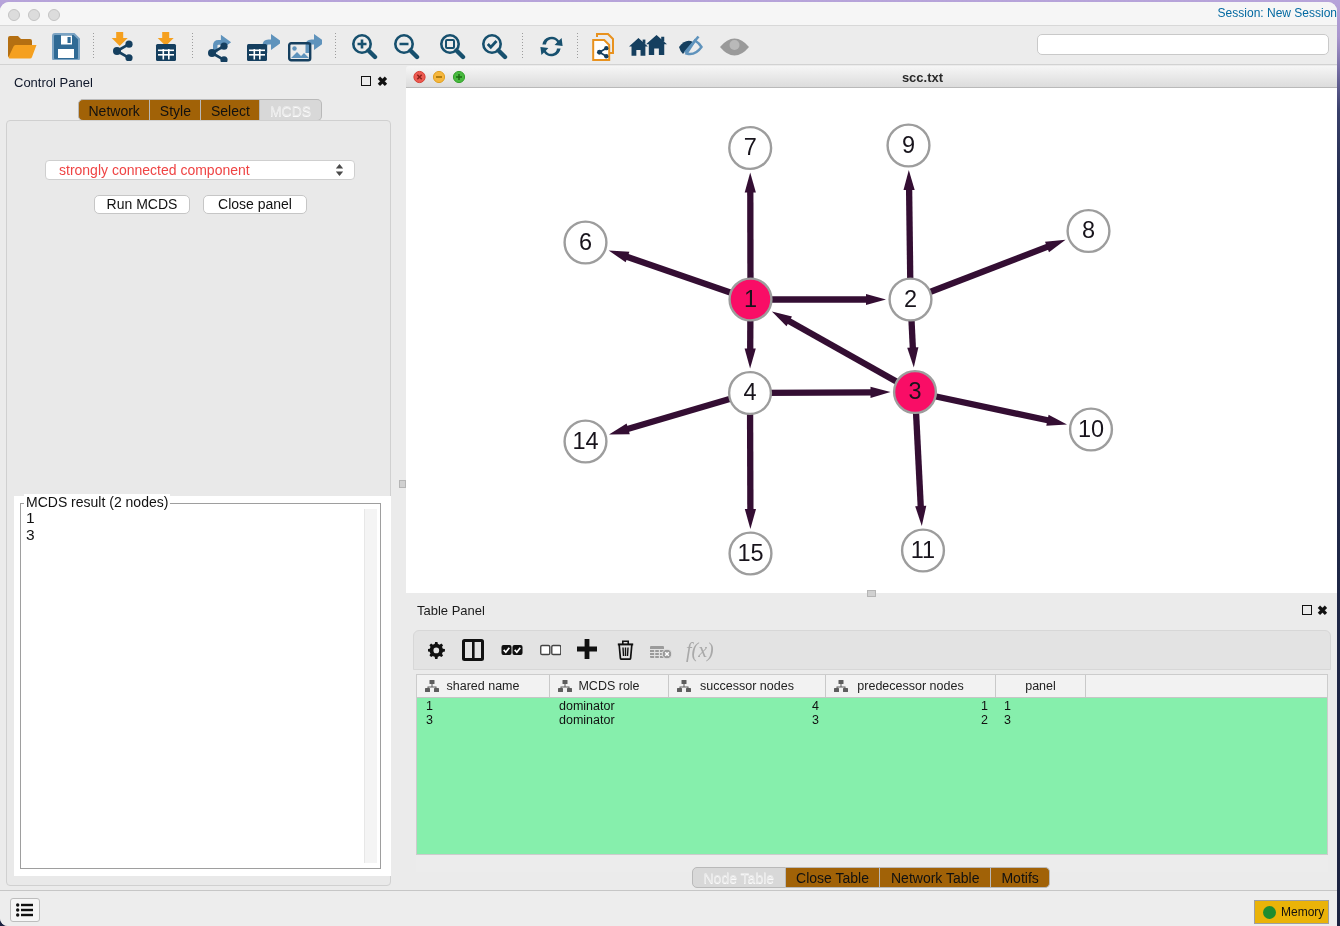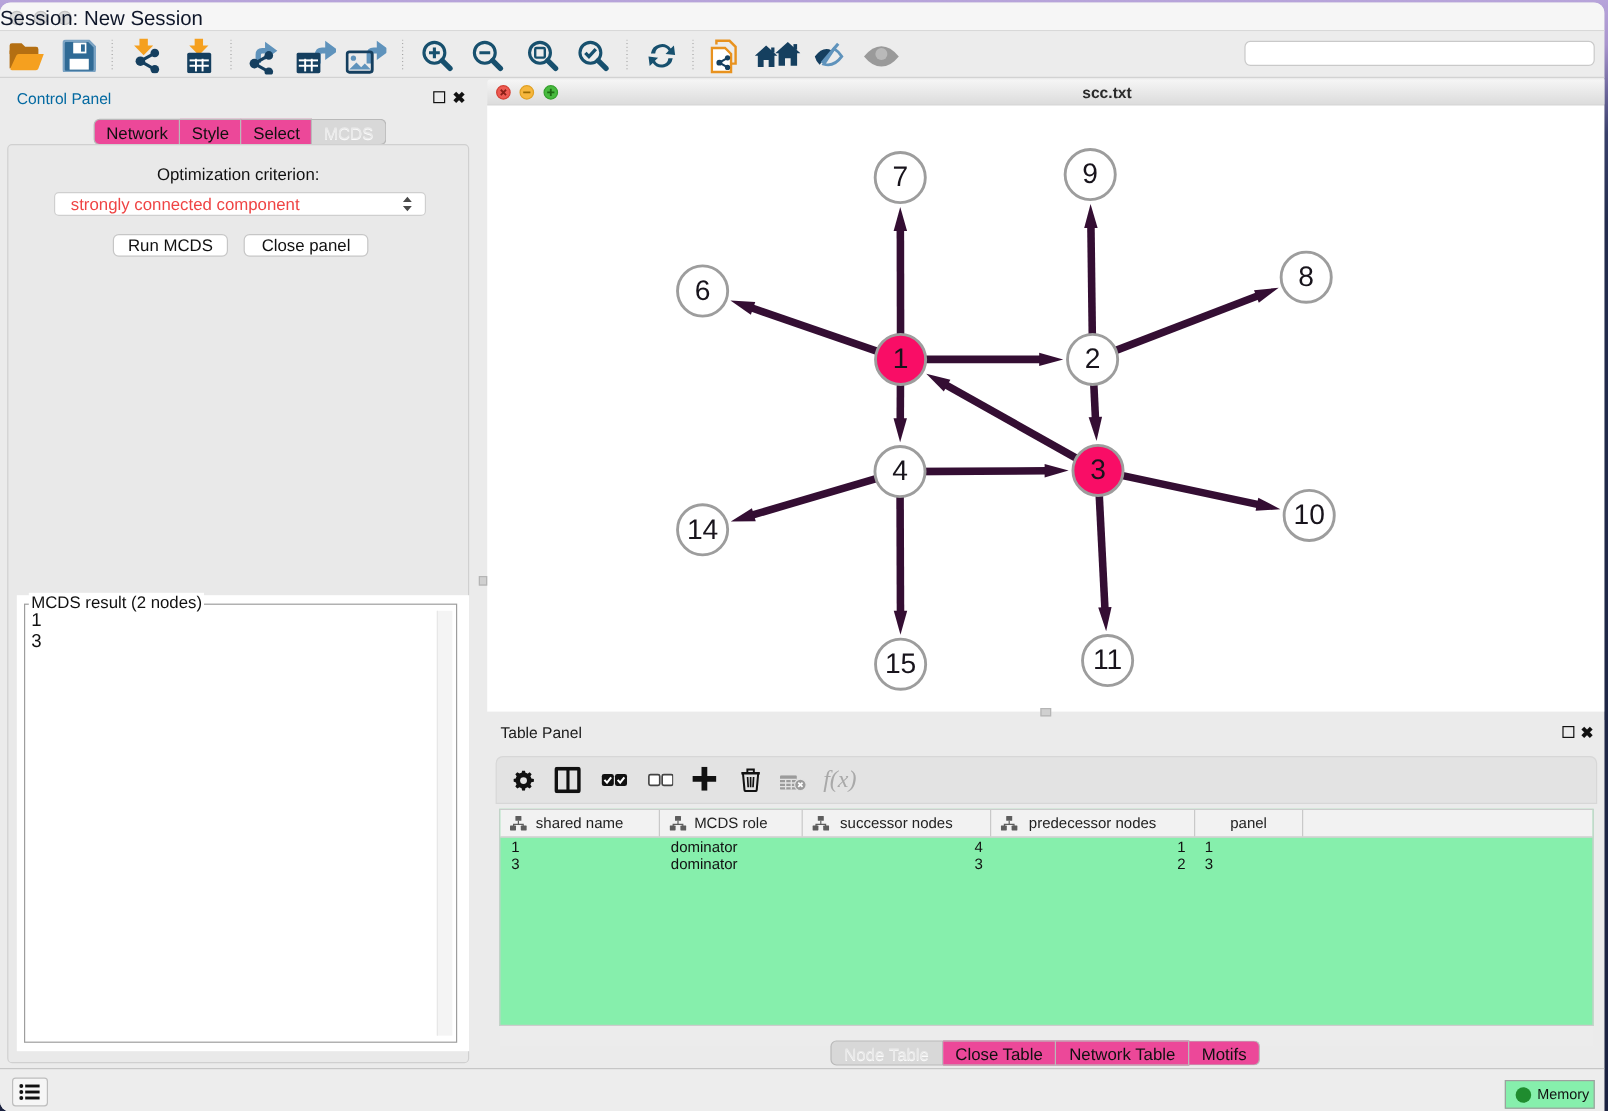"Session: New Session" #wtitle { color: #0f172a -> #0369a1; font-size: 17px -> 12px; text-align: left -> right }
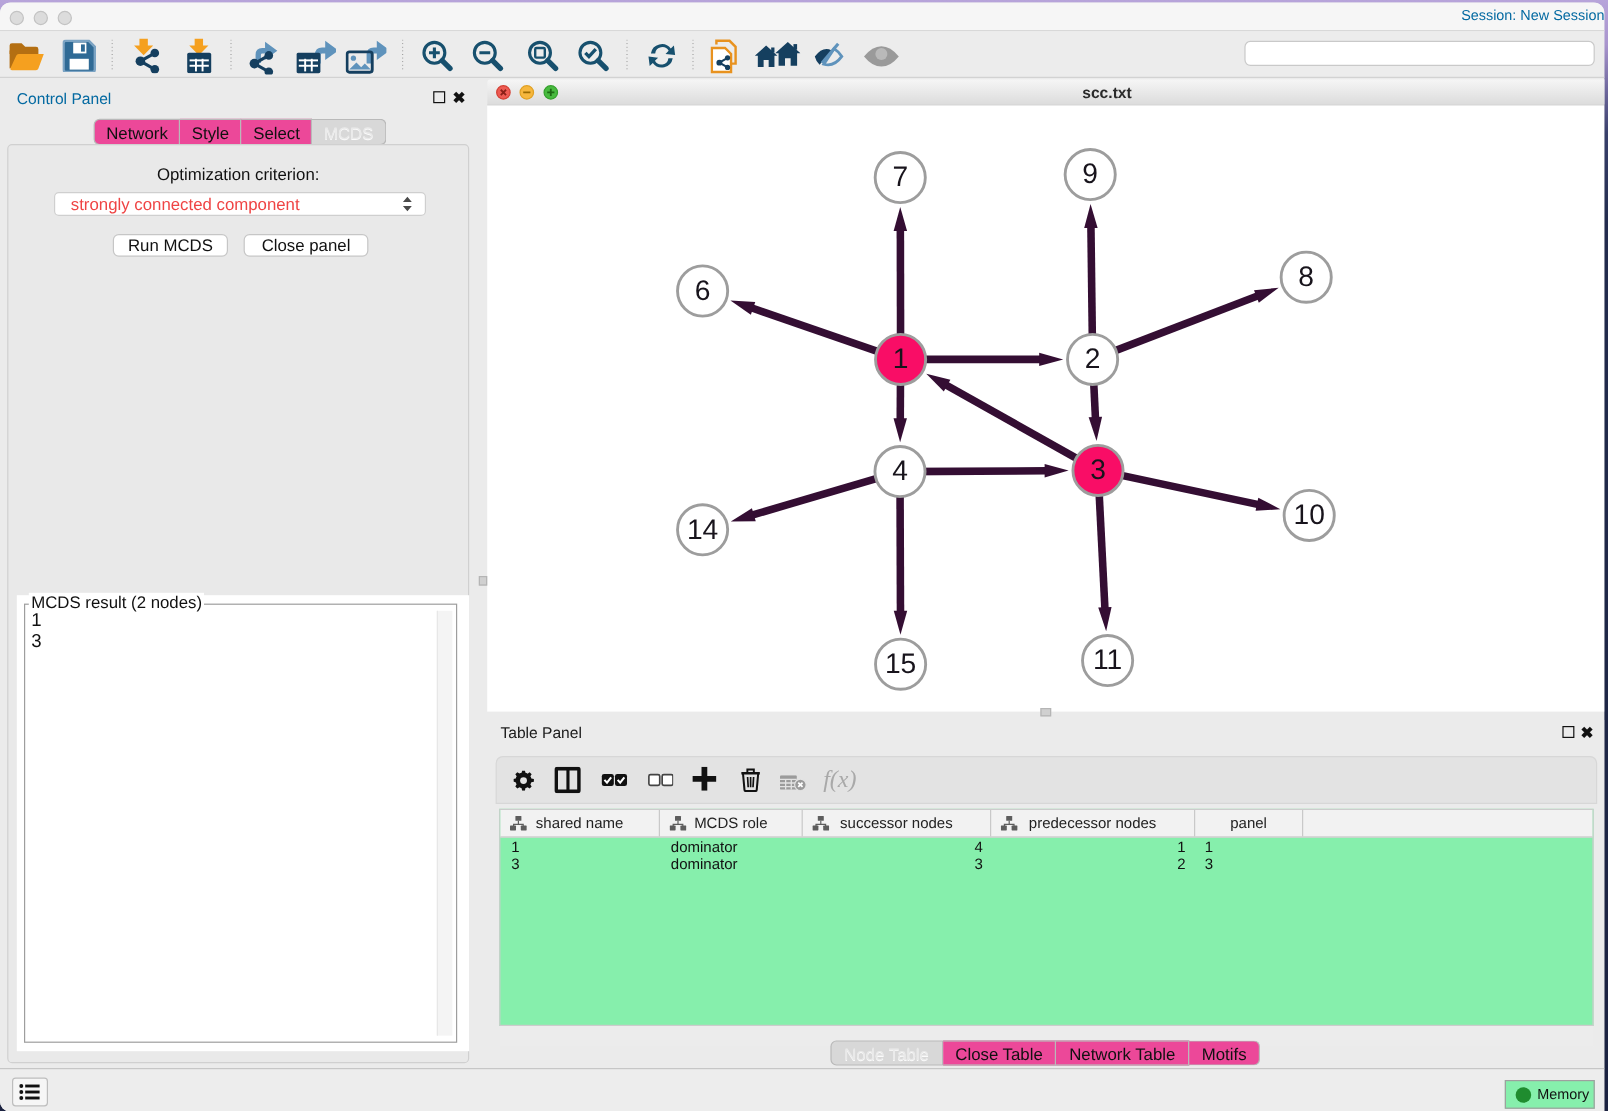"Control Panel" #cphead { color: #0369a1 -> #0f172a }
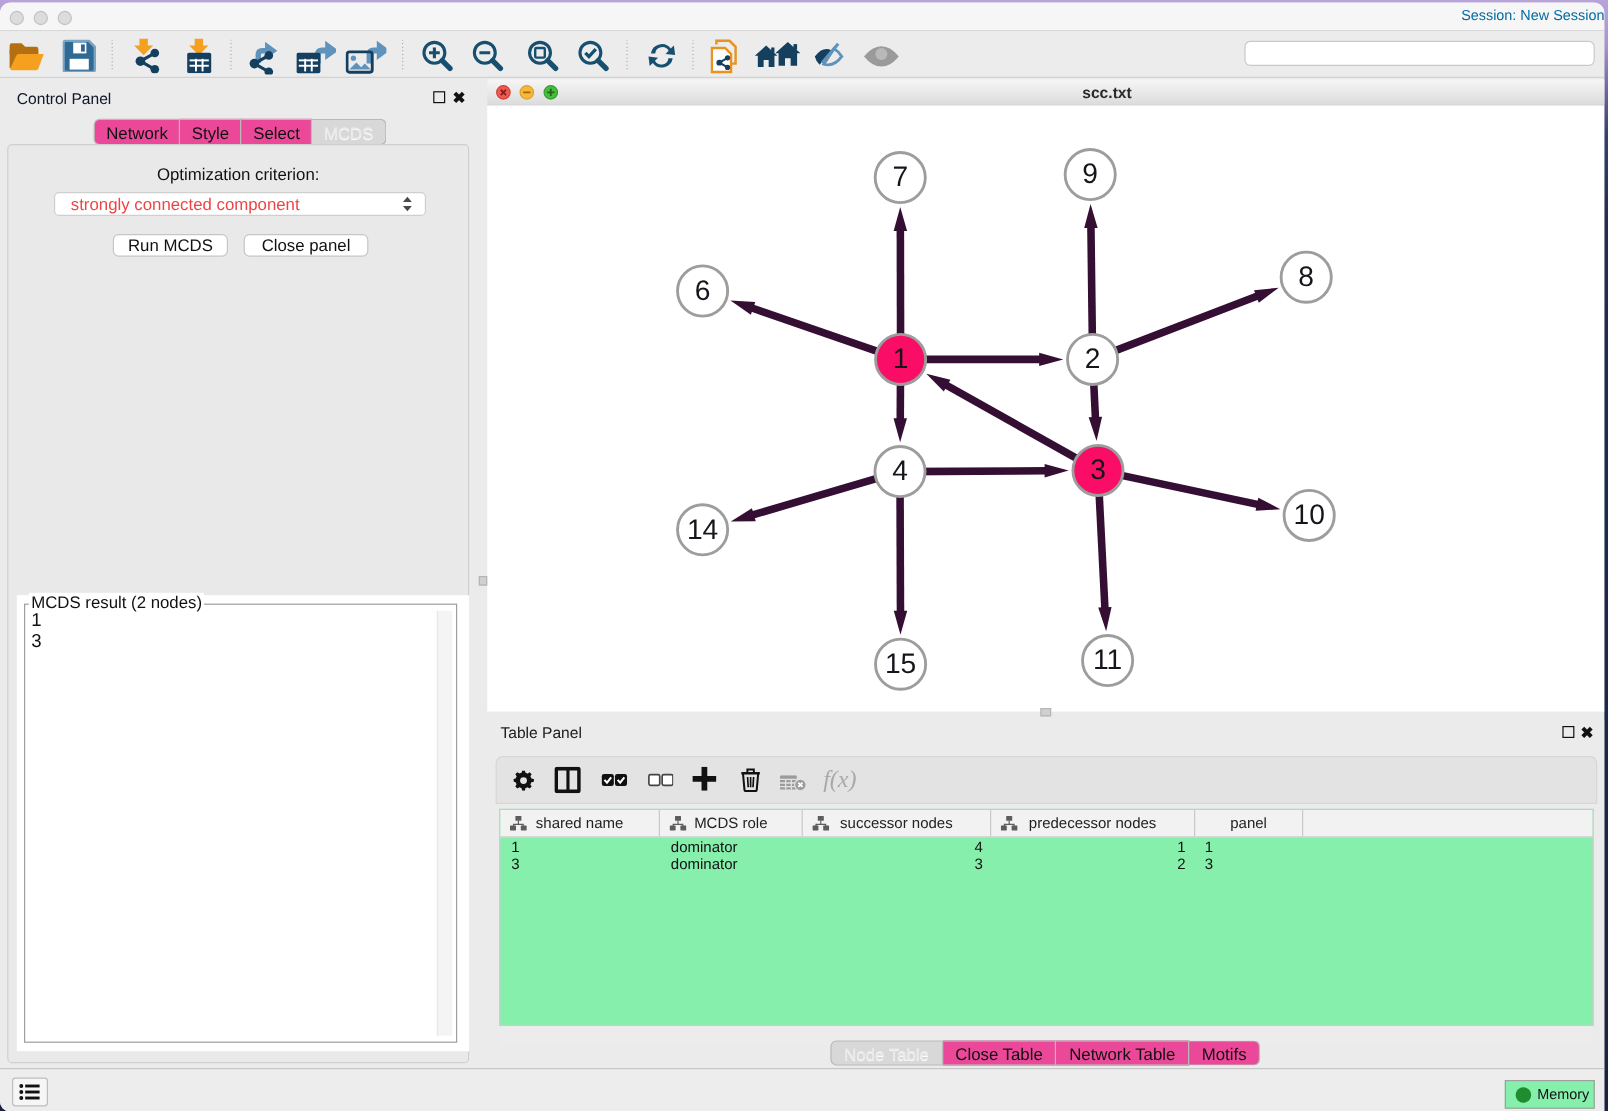"Network" .tab { background: #ec4899 -> #a16207 }
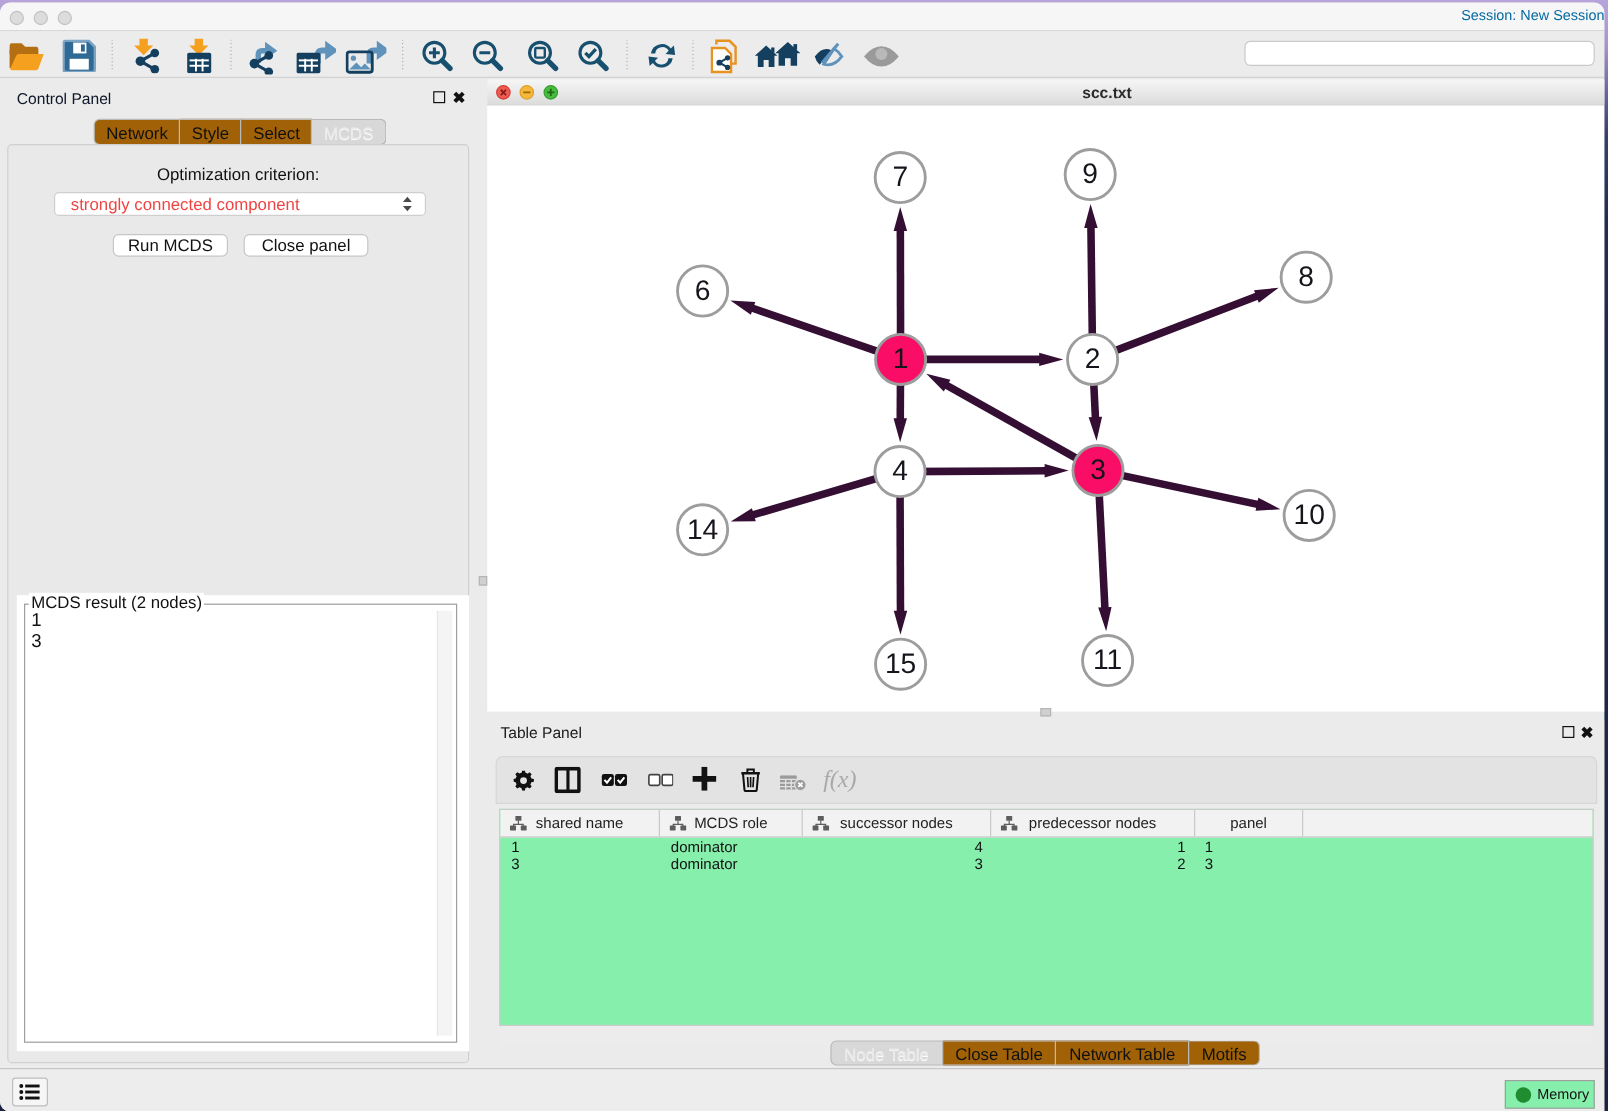"Optimization criterion:" div { html: <div>Optimization criterion:</div> -> none }
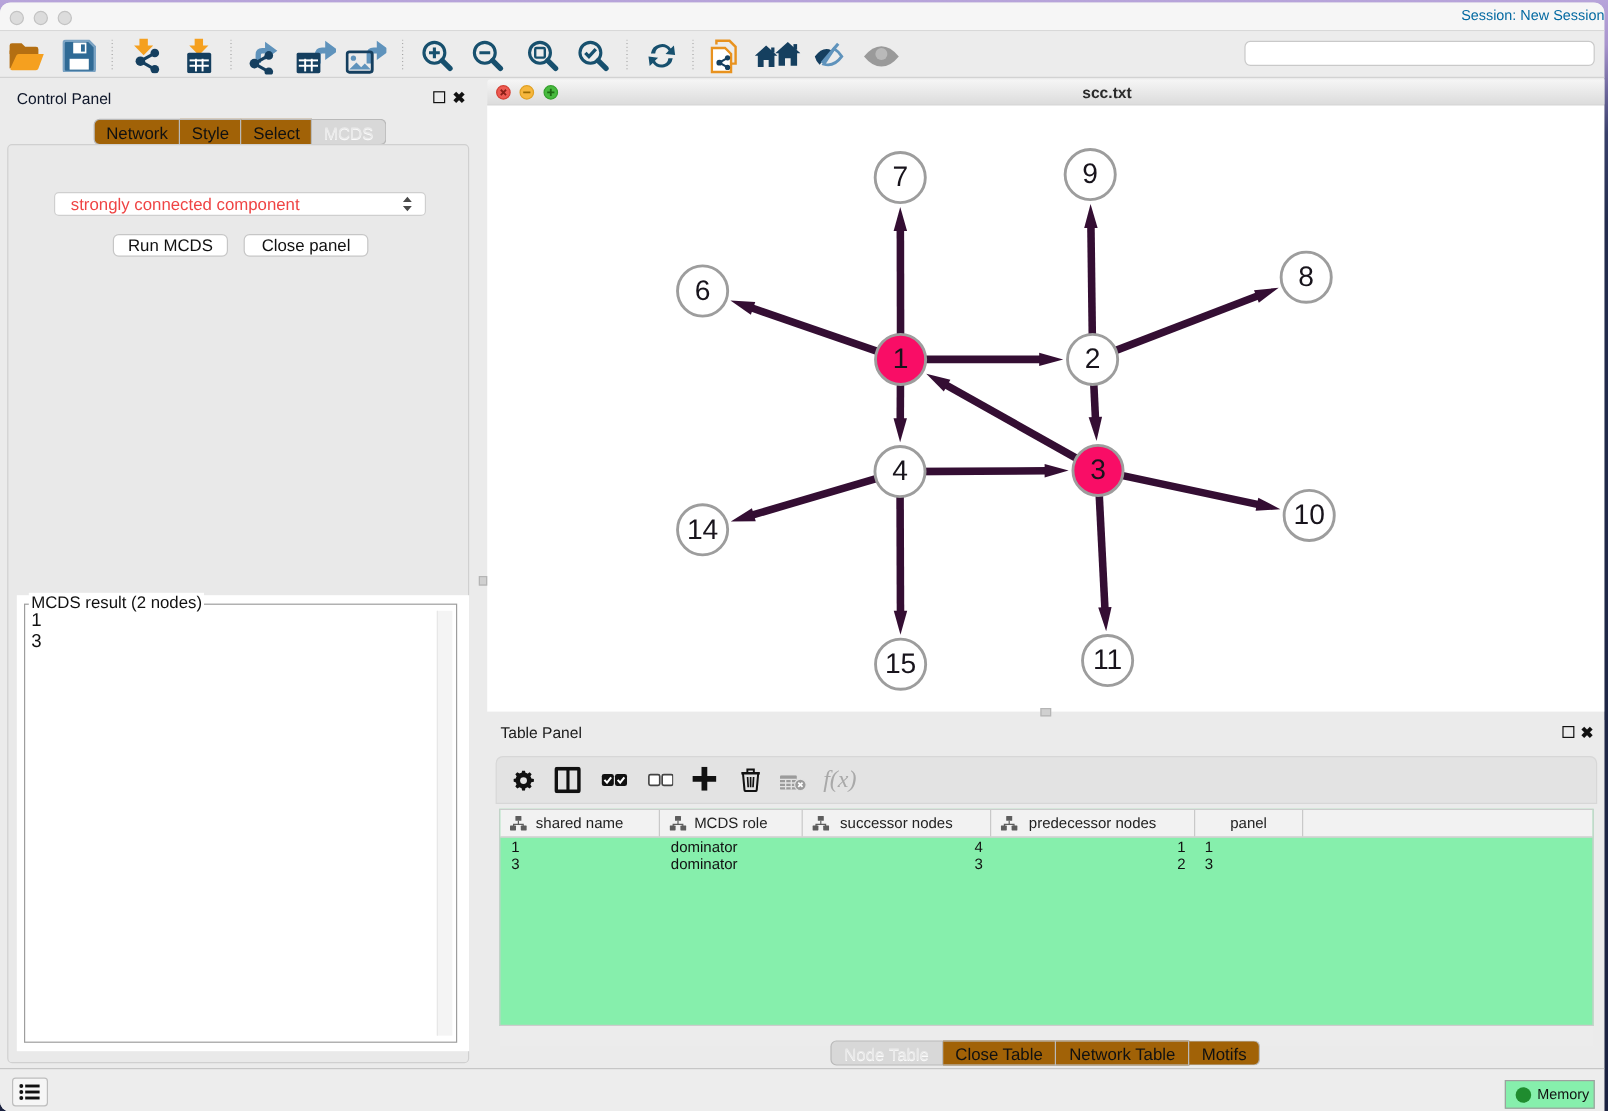"Memory" #membtn { background: #86efac -> #eab308 }
